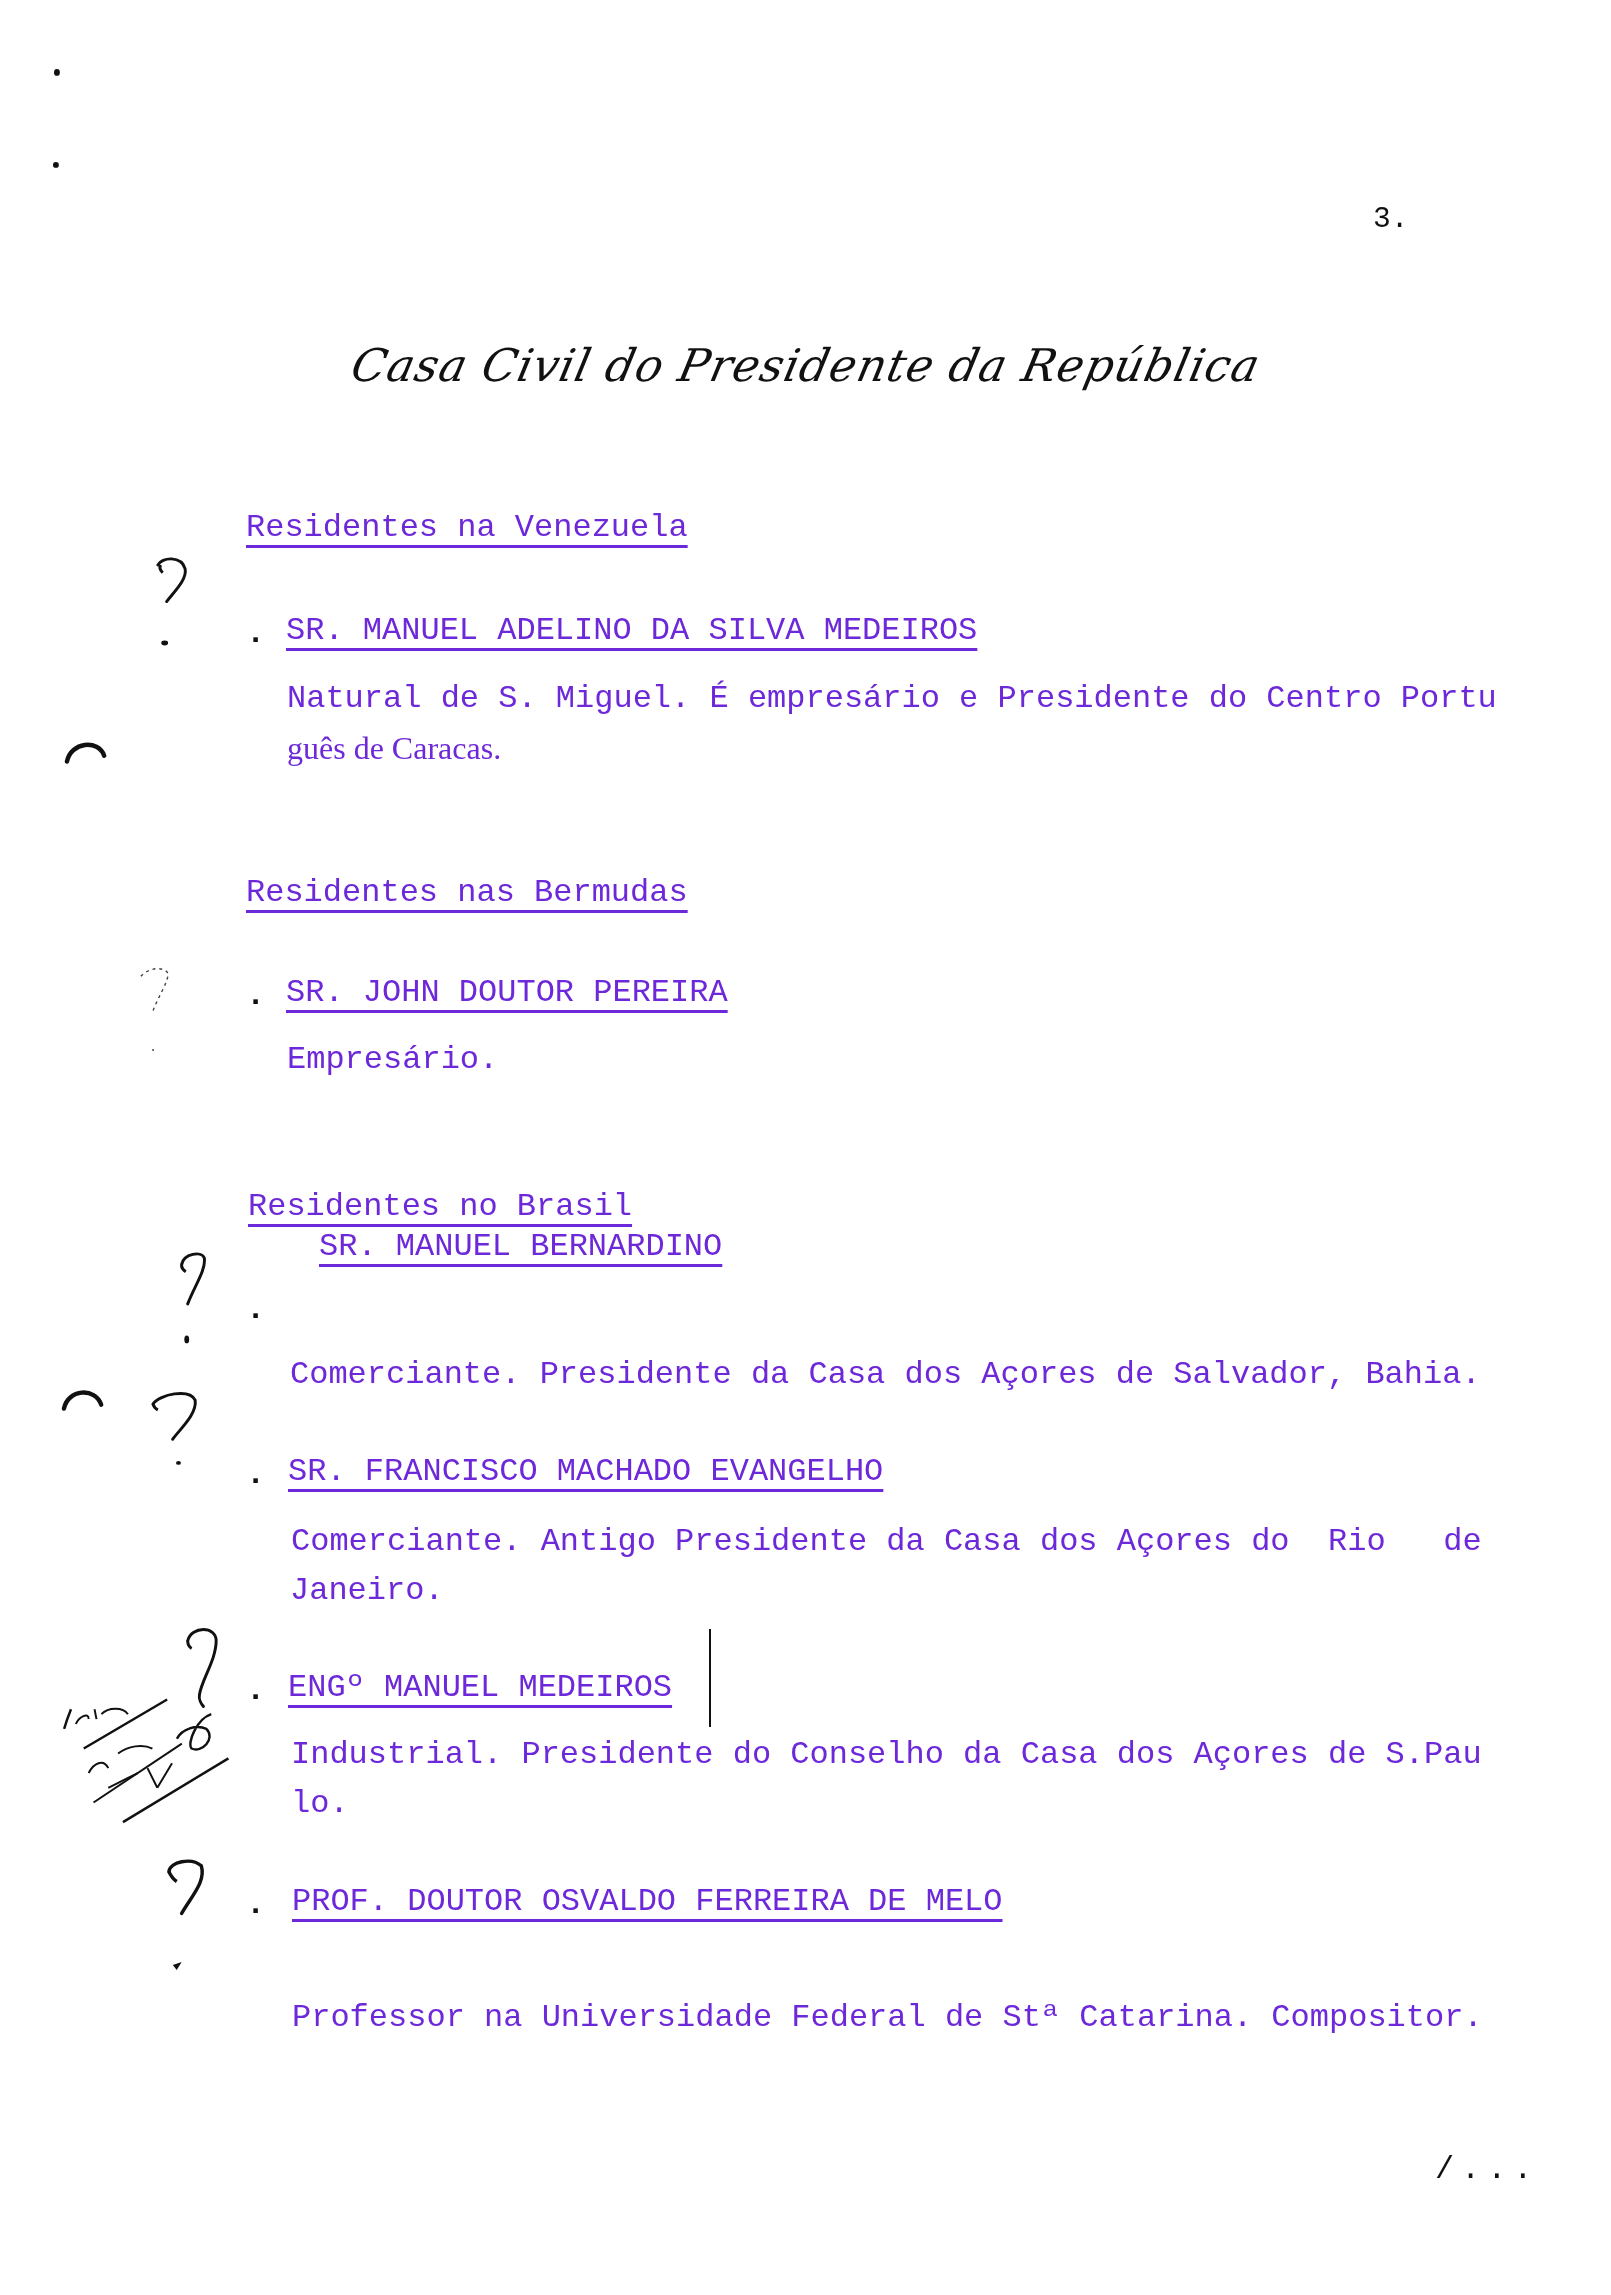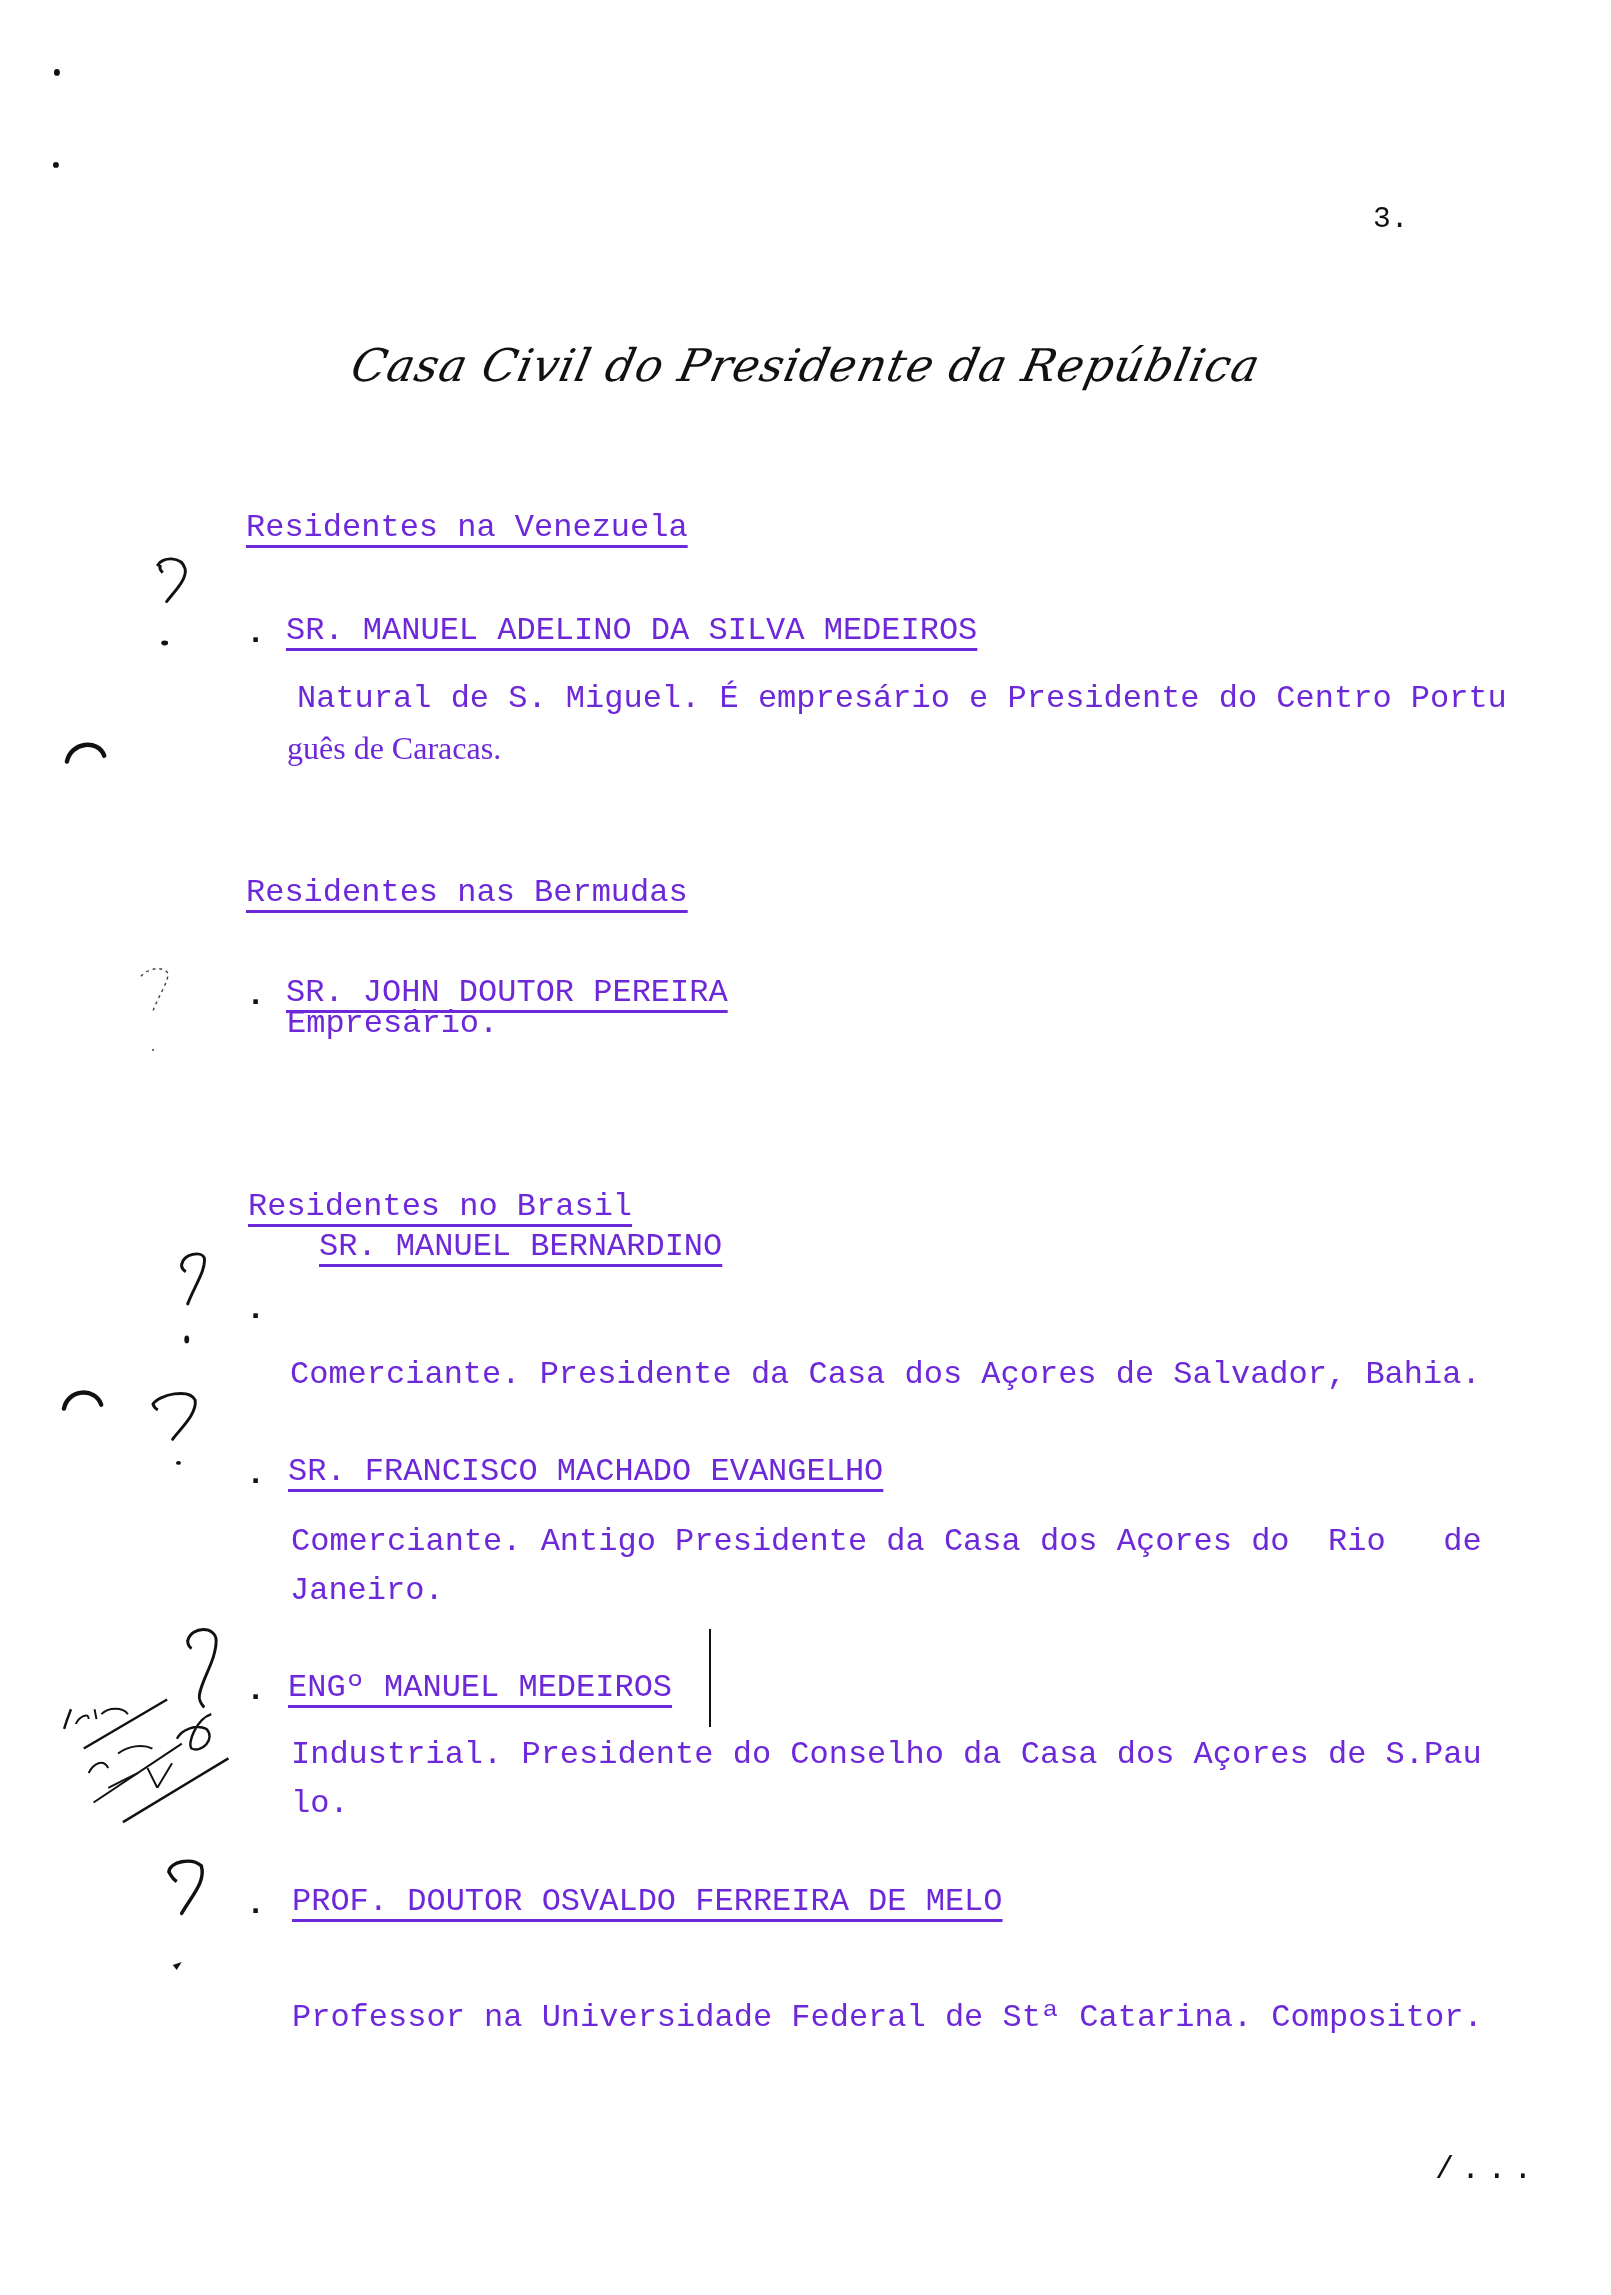"Natural de S. Miguel. É" div.tw { margin-left: 10px -> none }
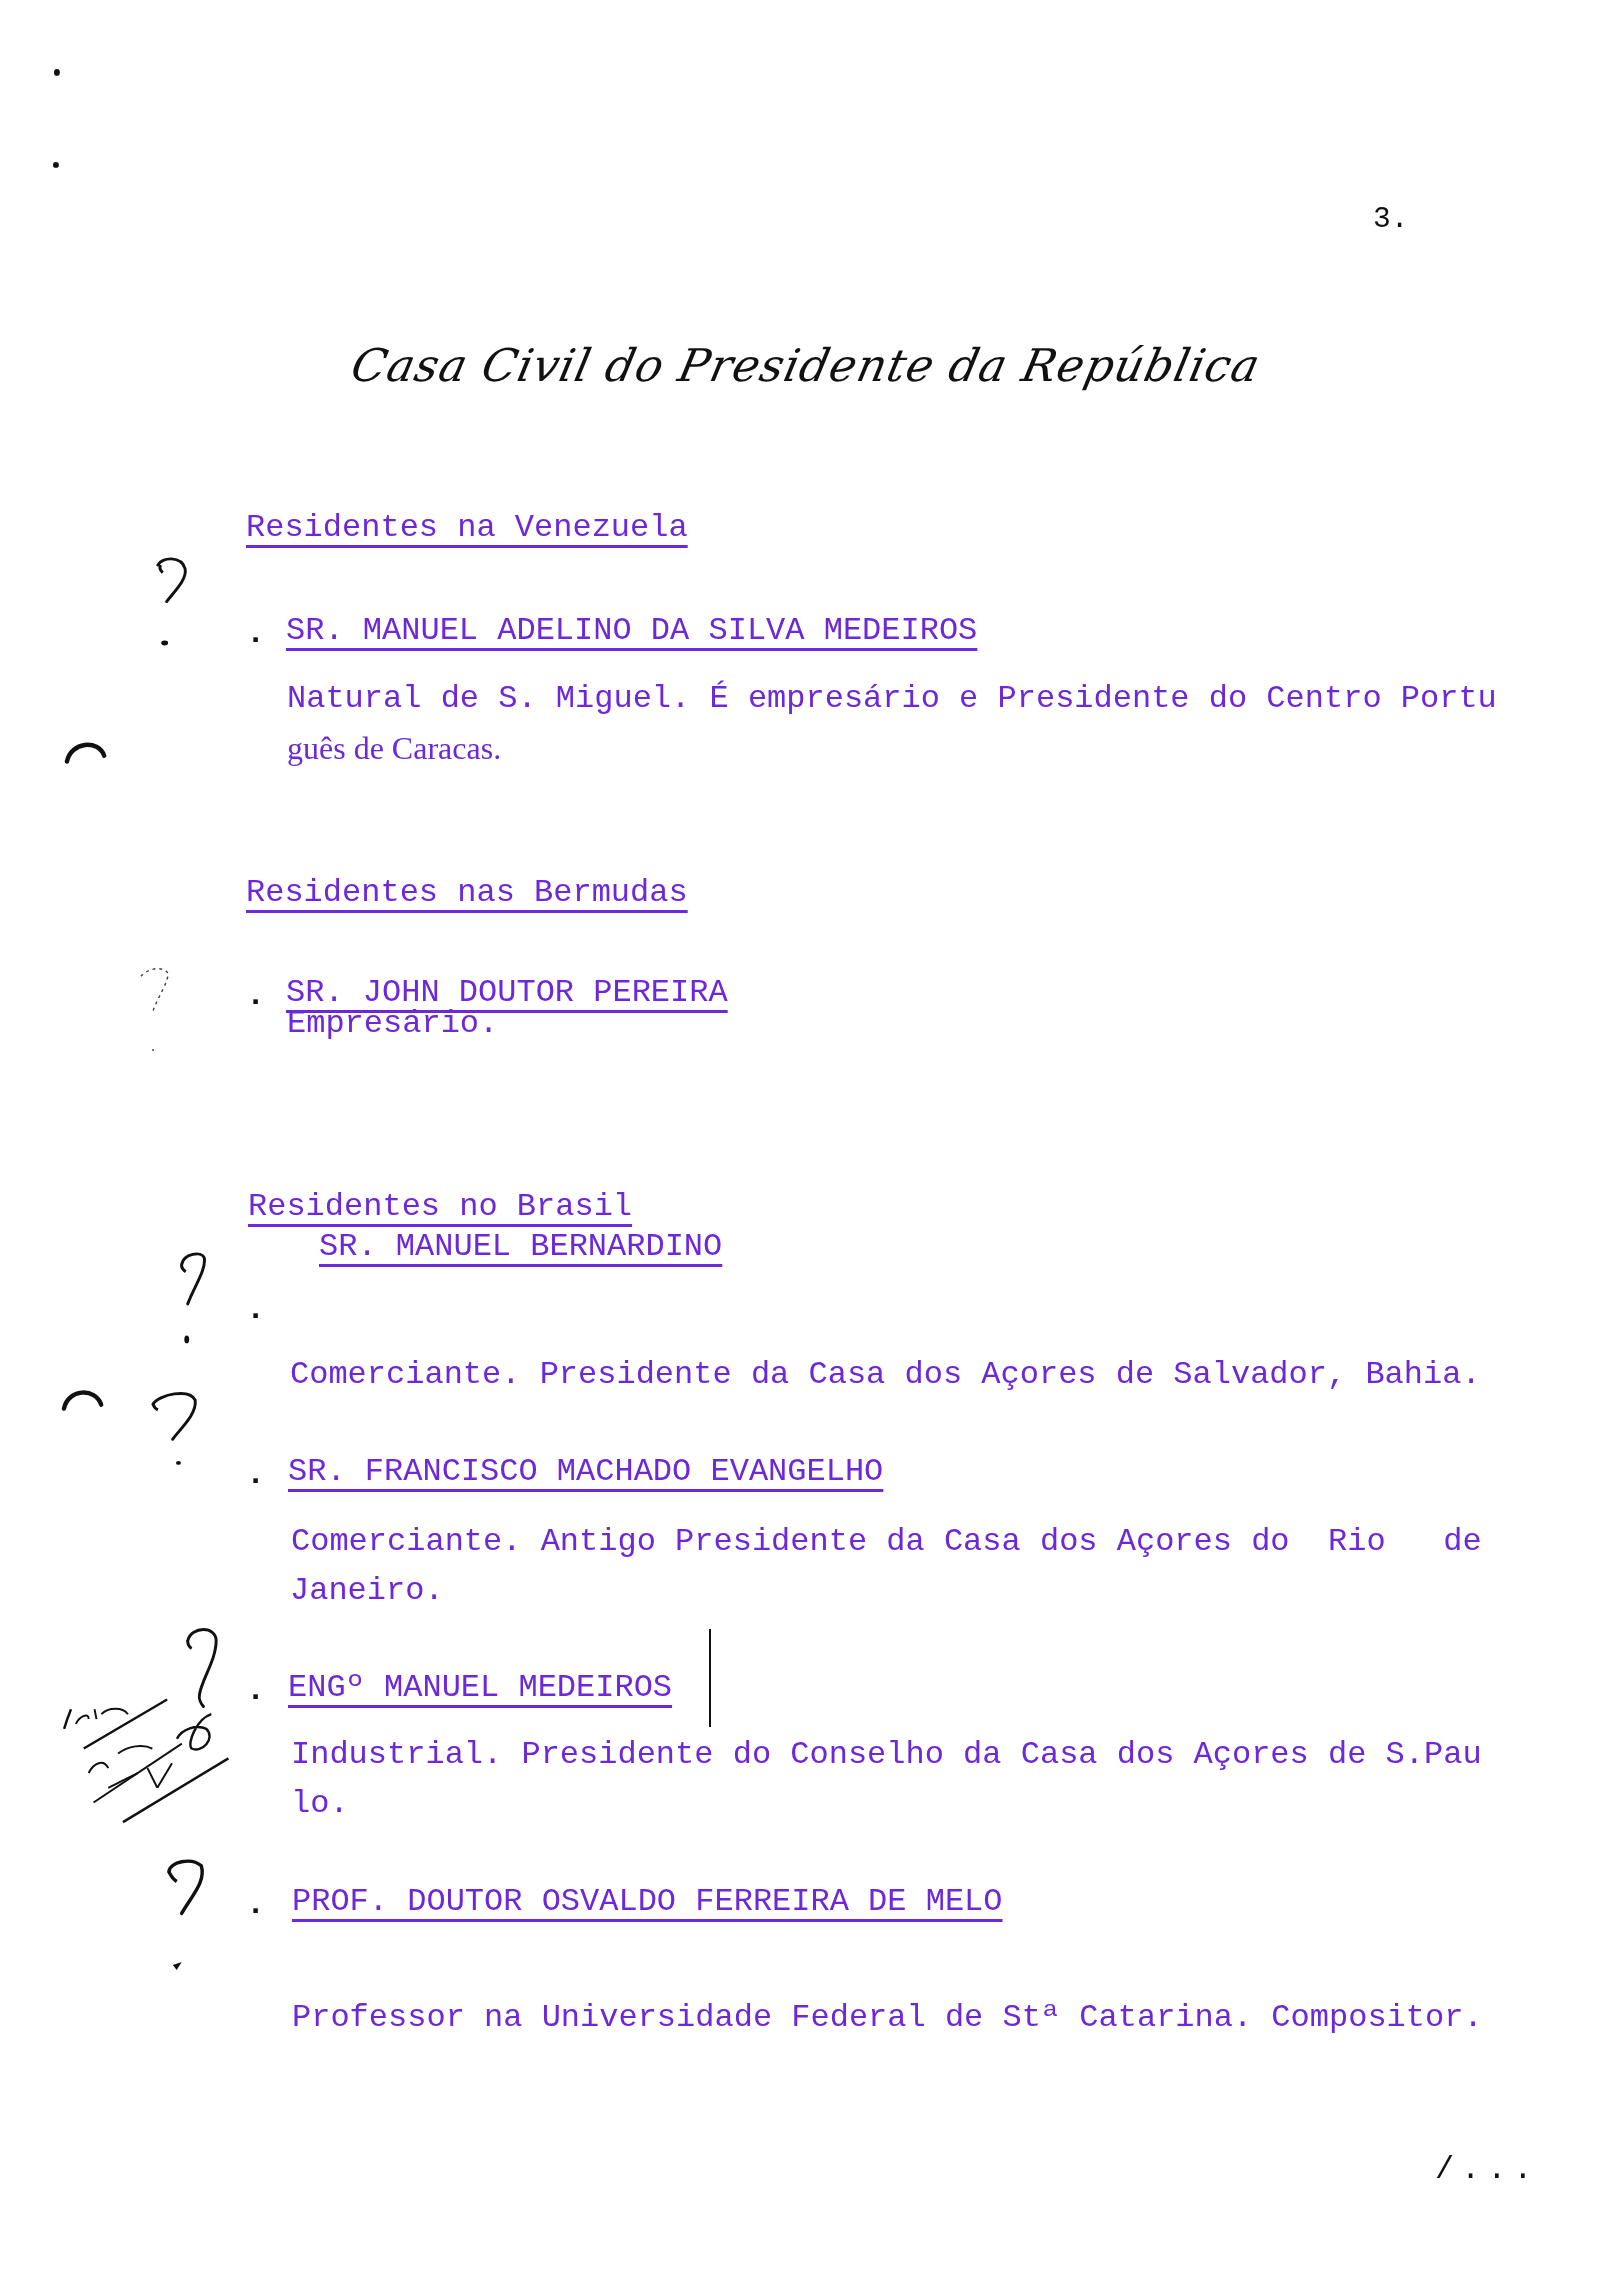"Empresário." div.tw { top: 1008px -> 1044px }
